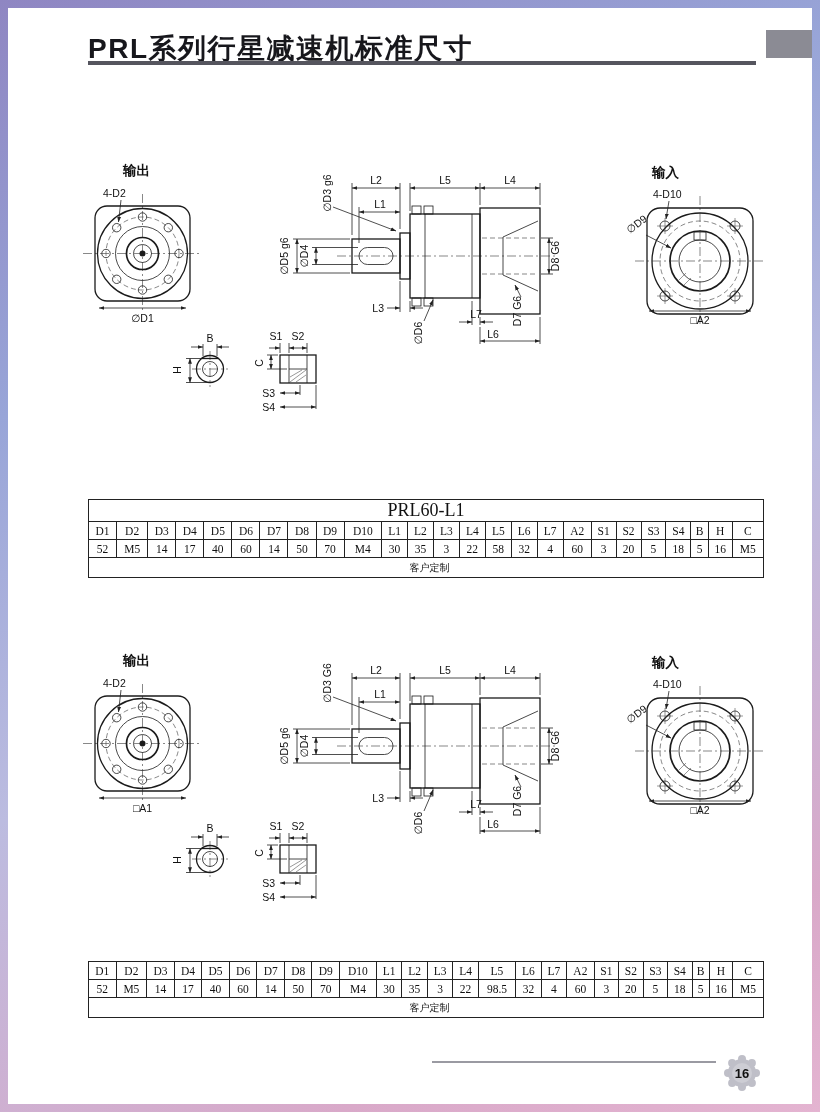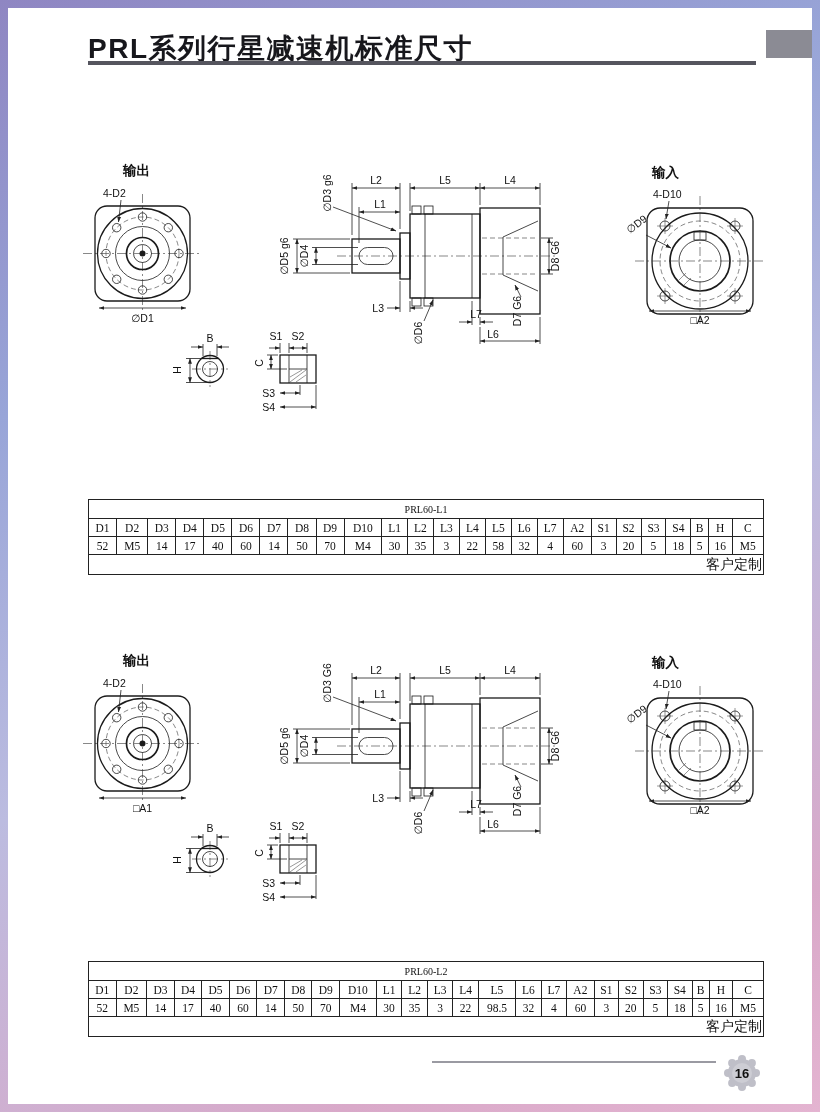"PRL60-L1" .dim-table .tbl-title { font-size: 10px -> 18px }
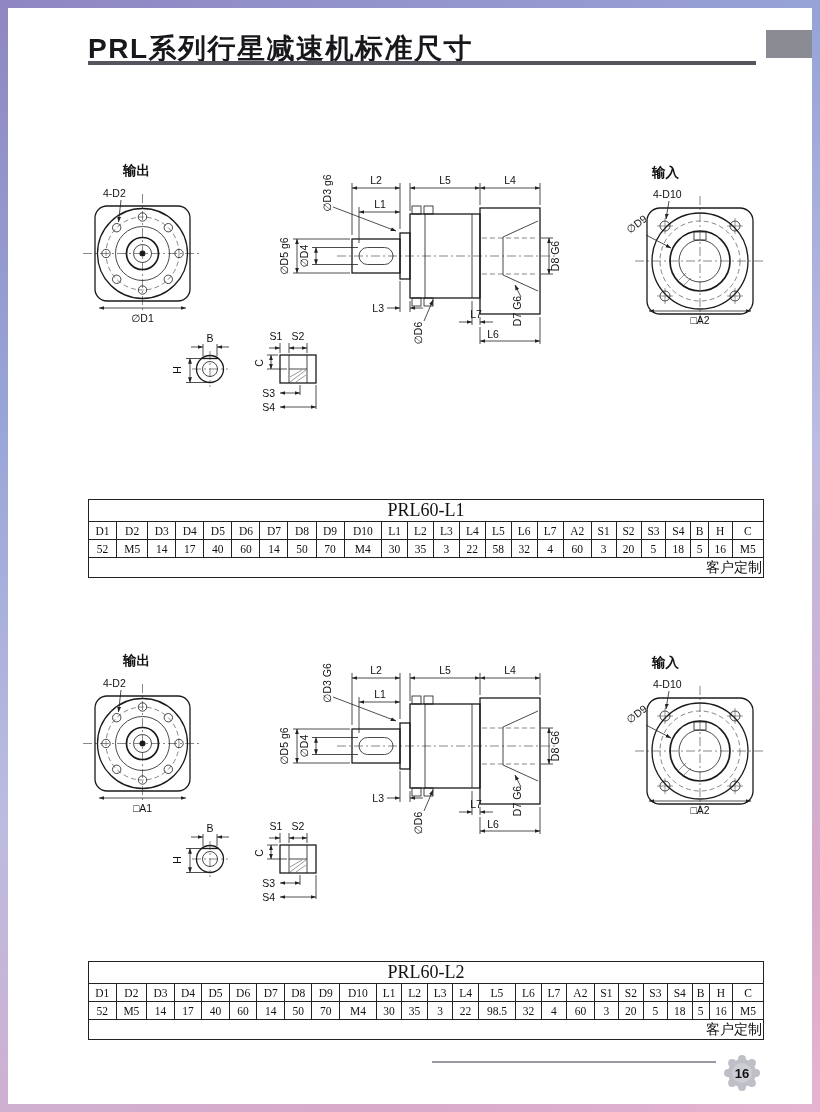"客户定制" .dim-table .note { font-size: 14px -> 10px; text-align: right -> center }
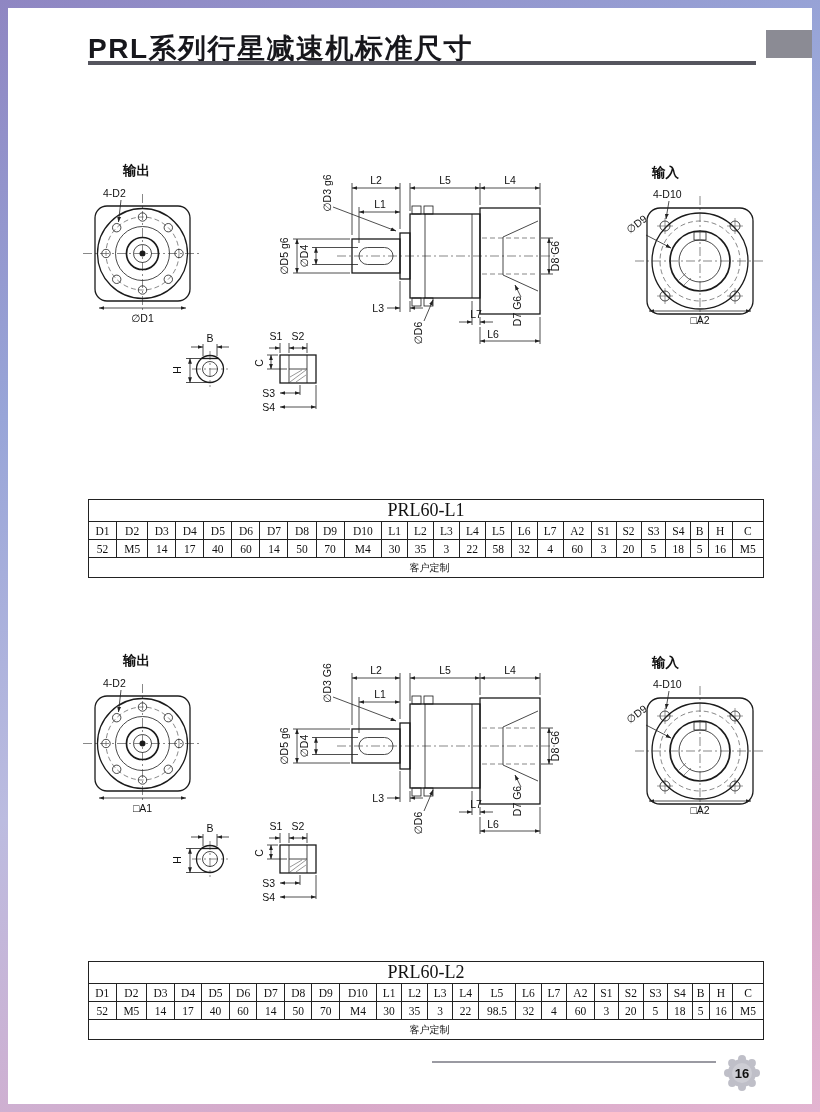"PRL60-L2" tr { html: <tr> <td>PRL60-L2</td> </tr> -> none }
